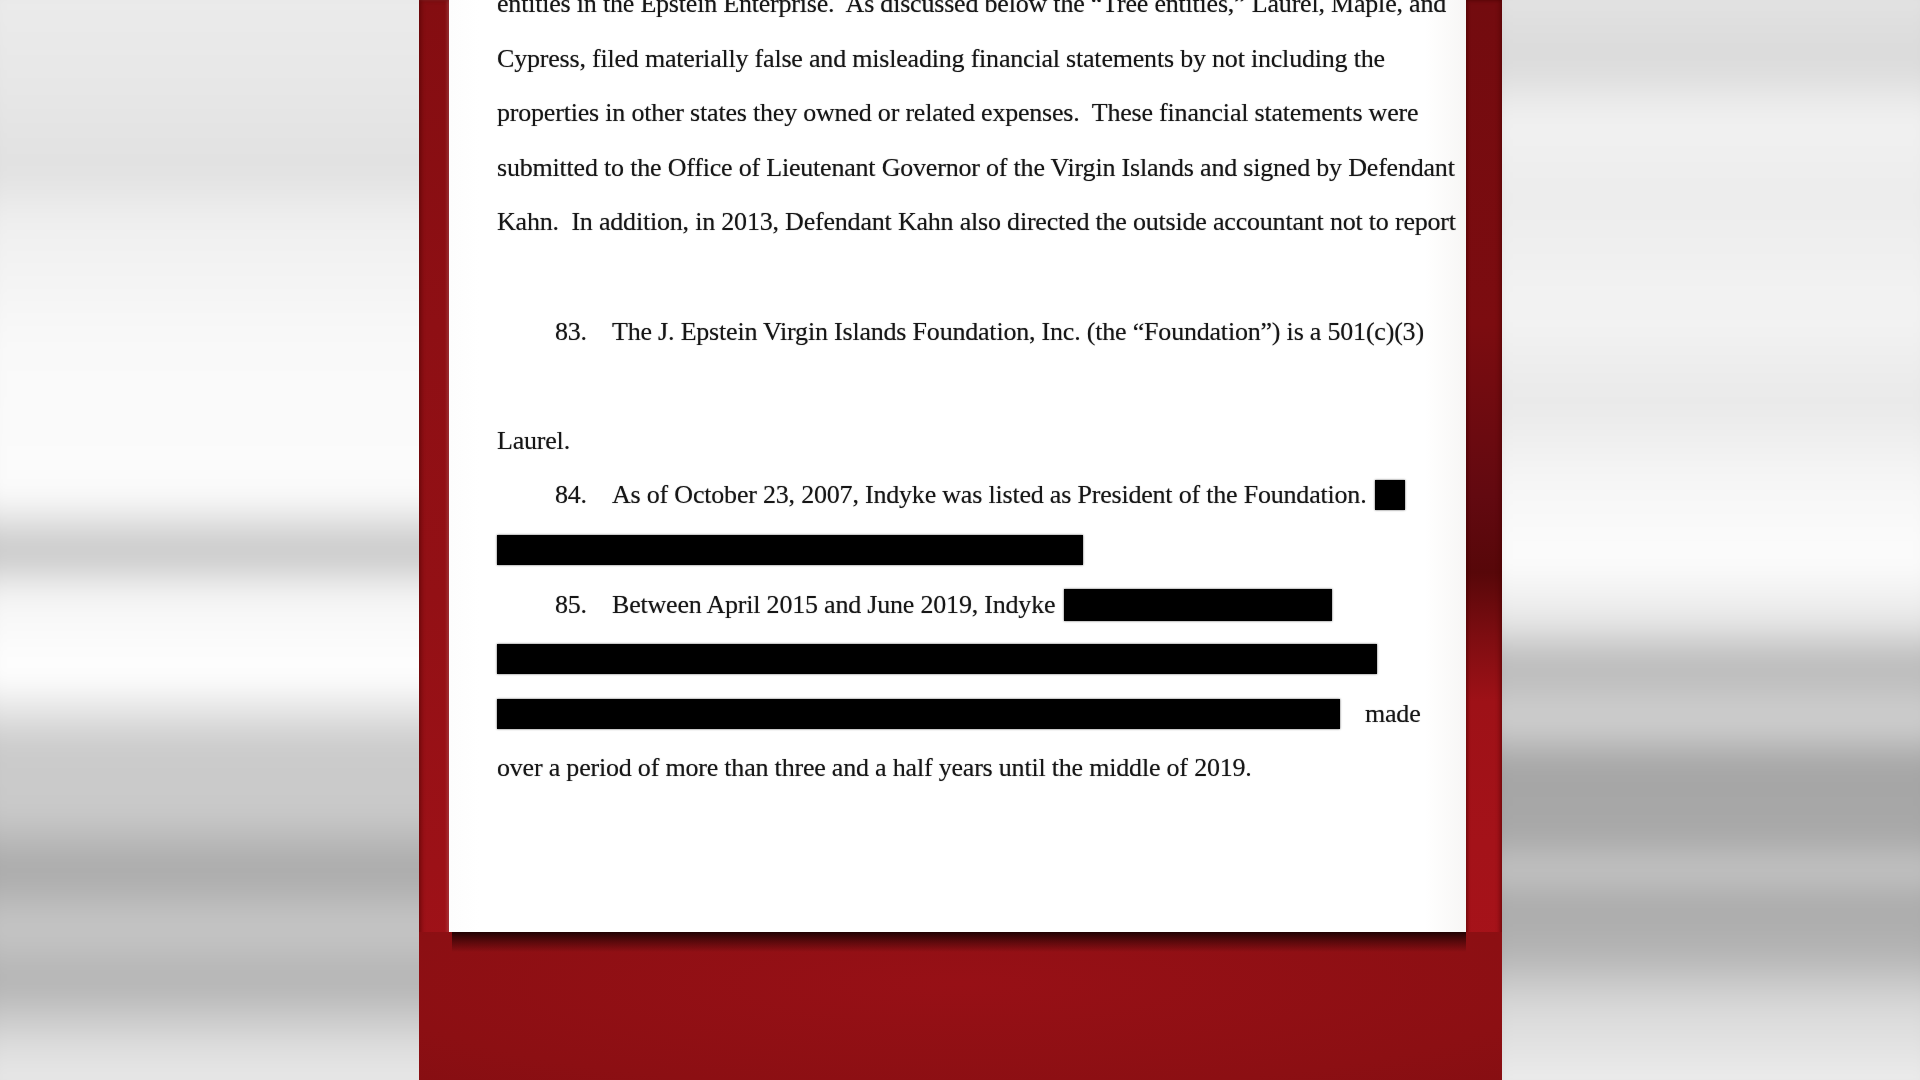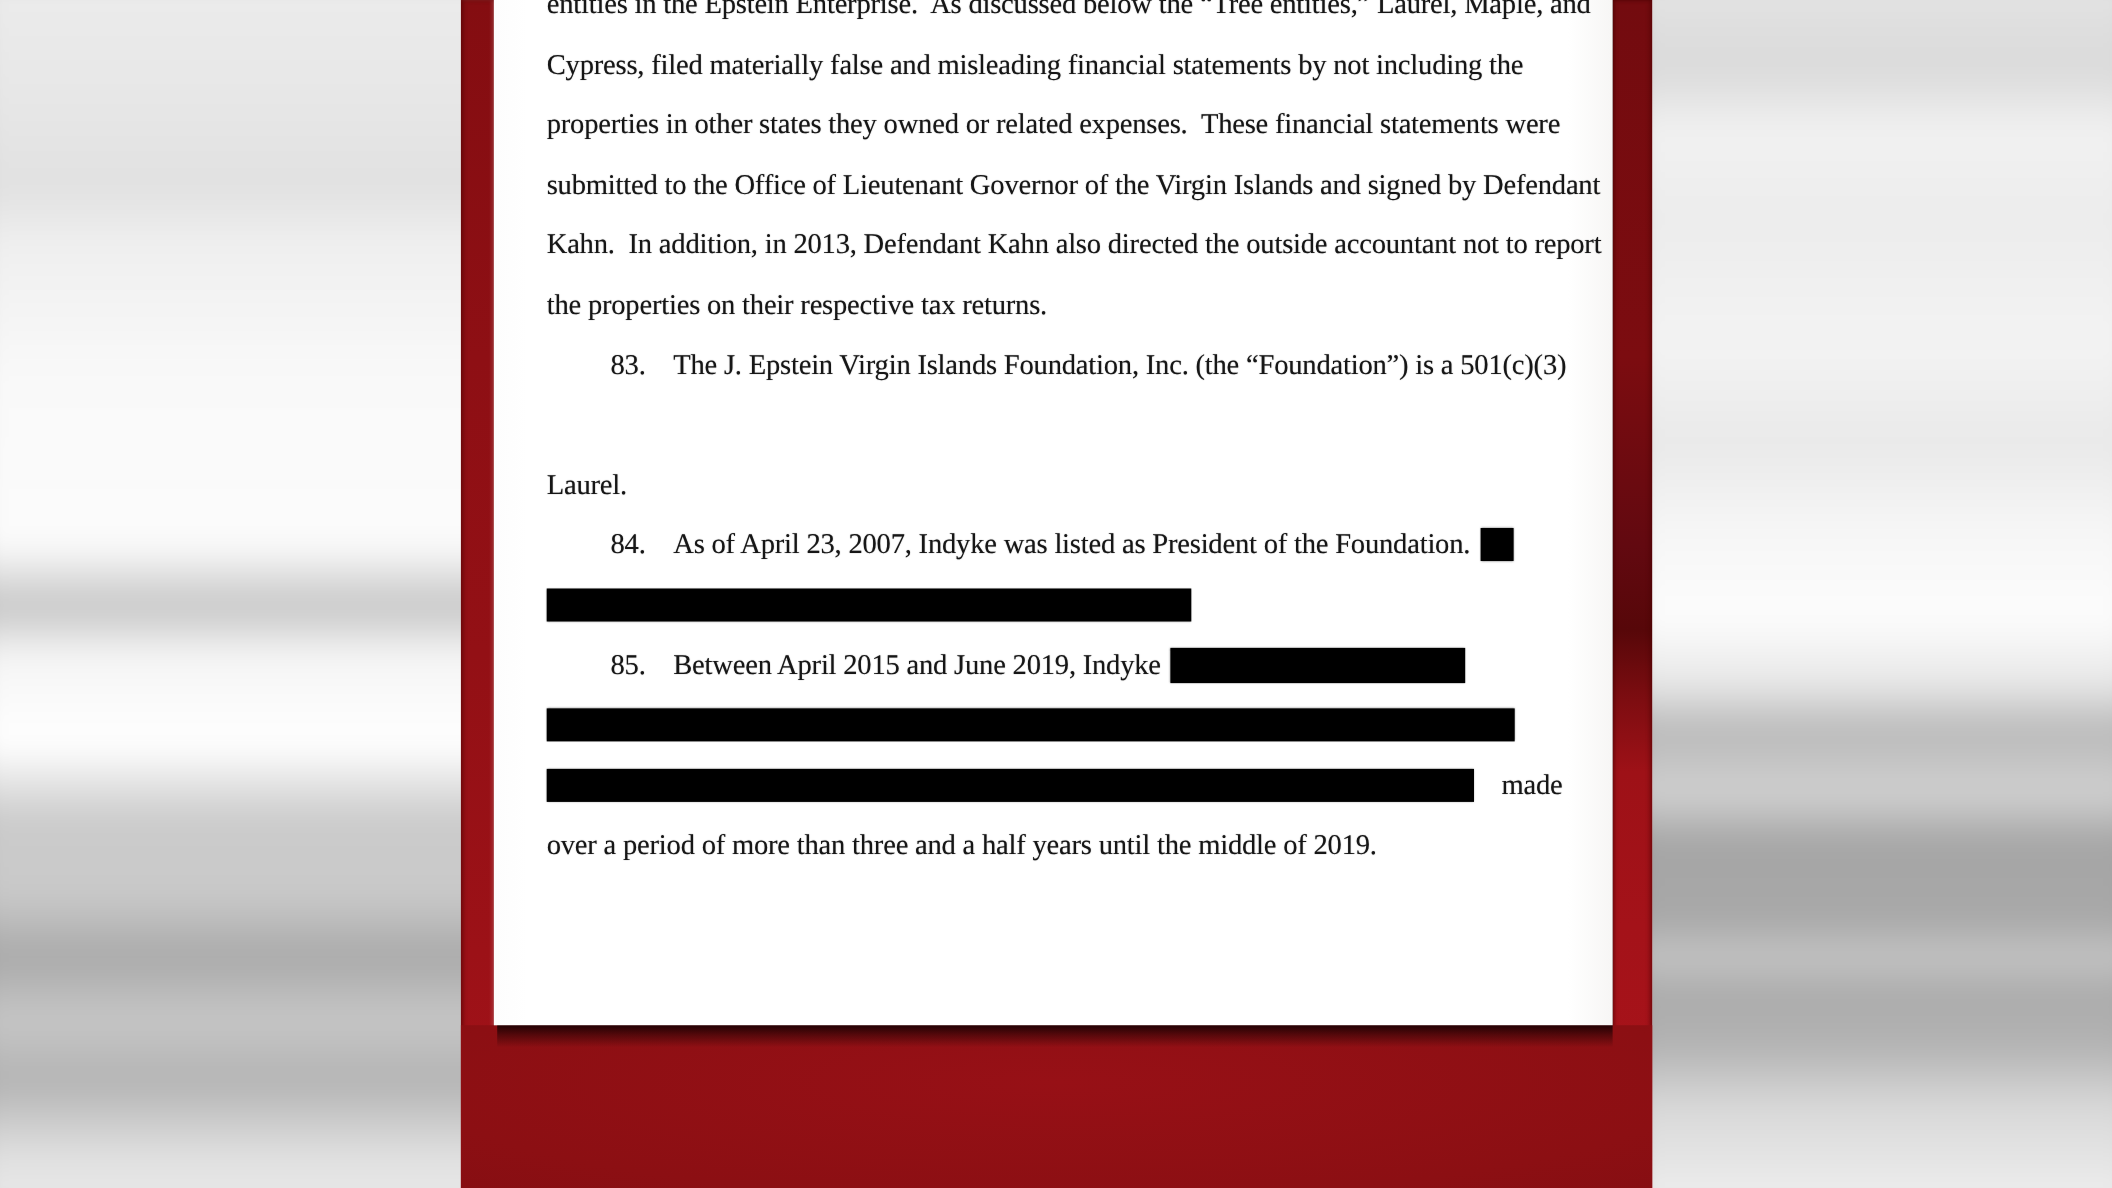"the properties on their respective" div.doc-line { html: <div><span>the properties on their respective tax returns.</span></div> -> none }
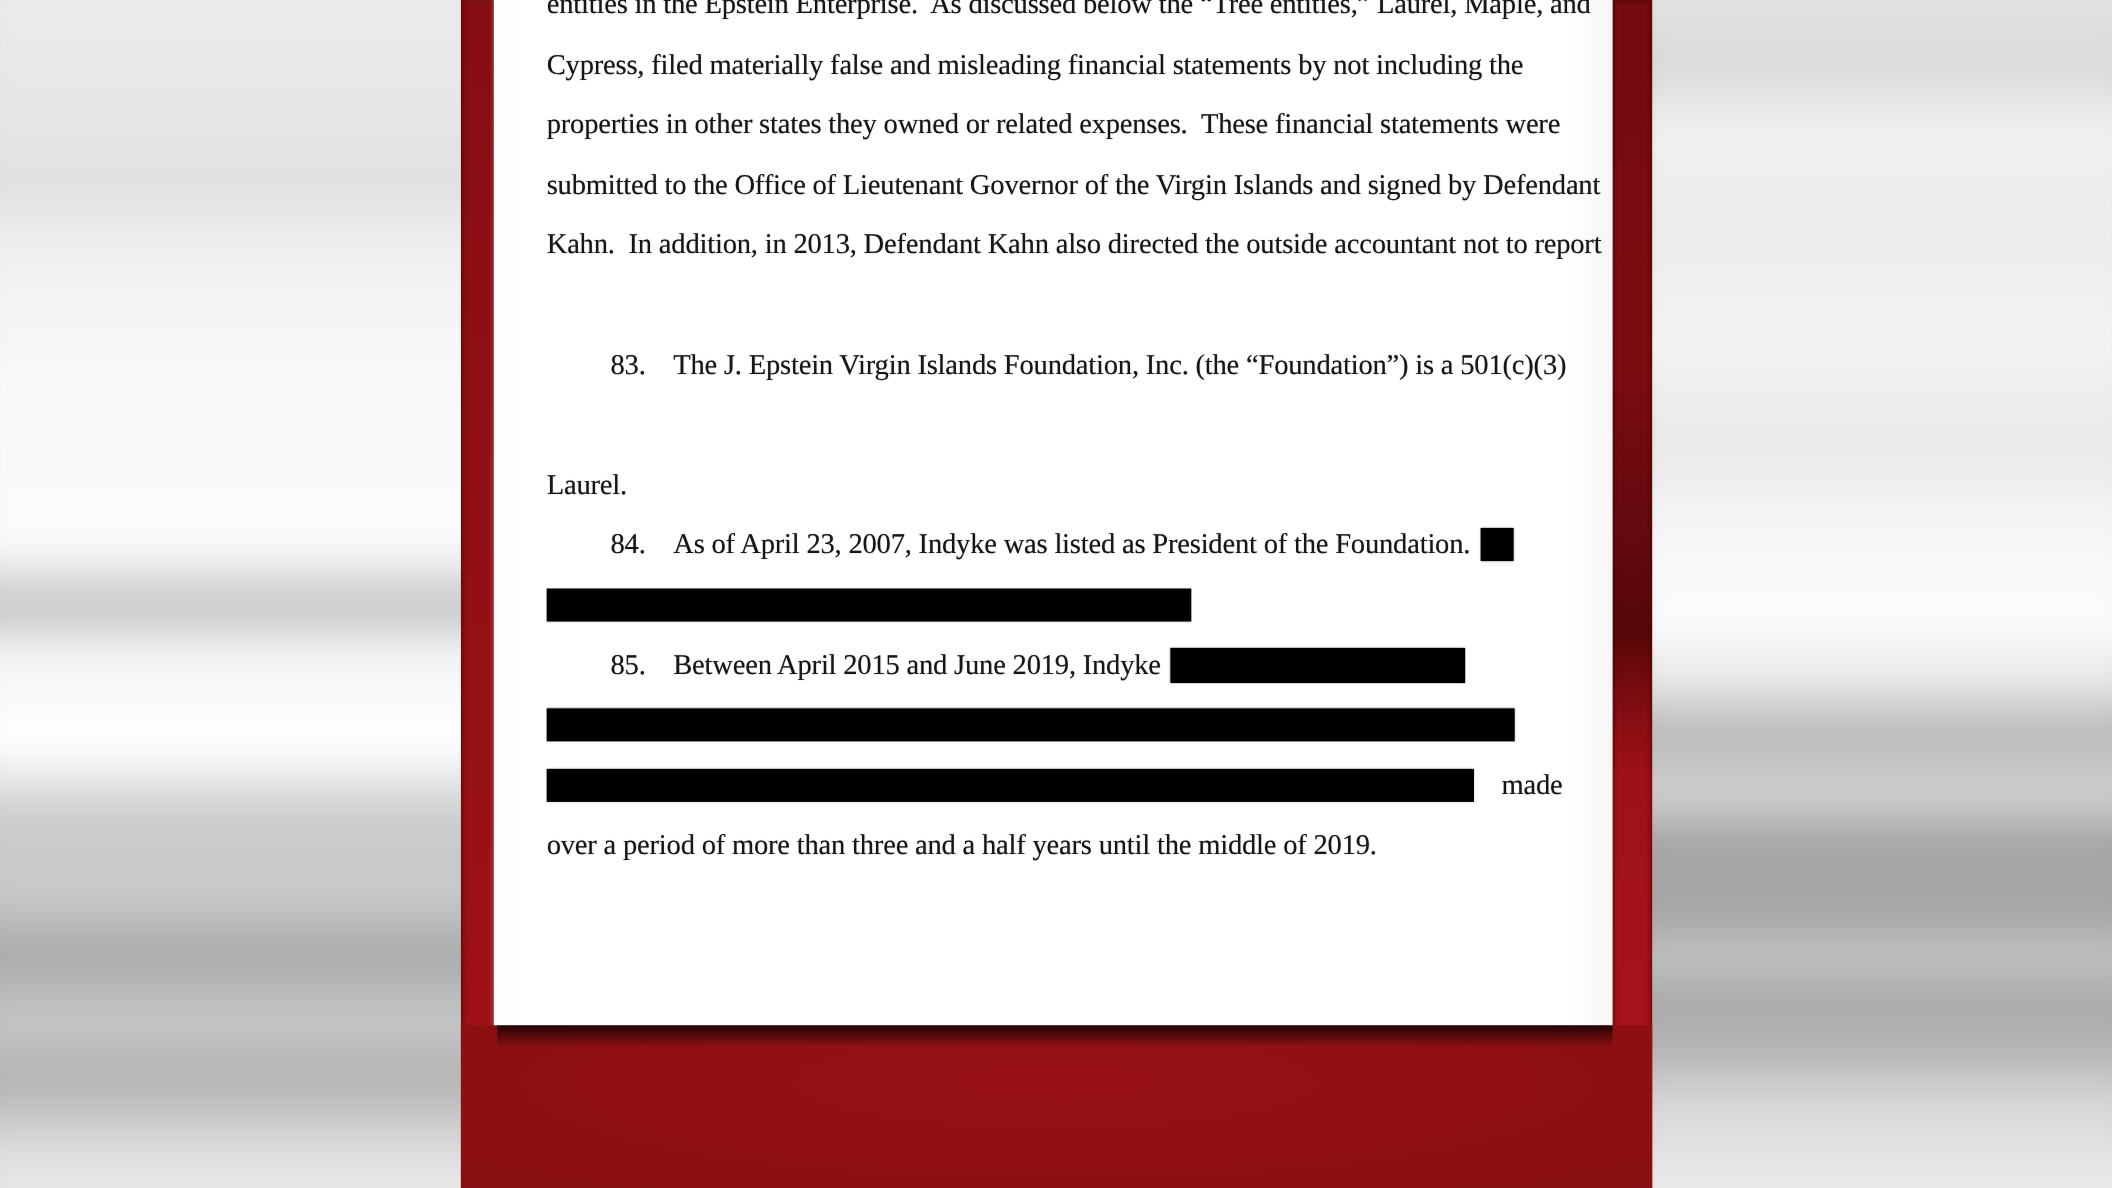"As of April 23, 2007," span.seg-text { text: April -> October }
